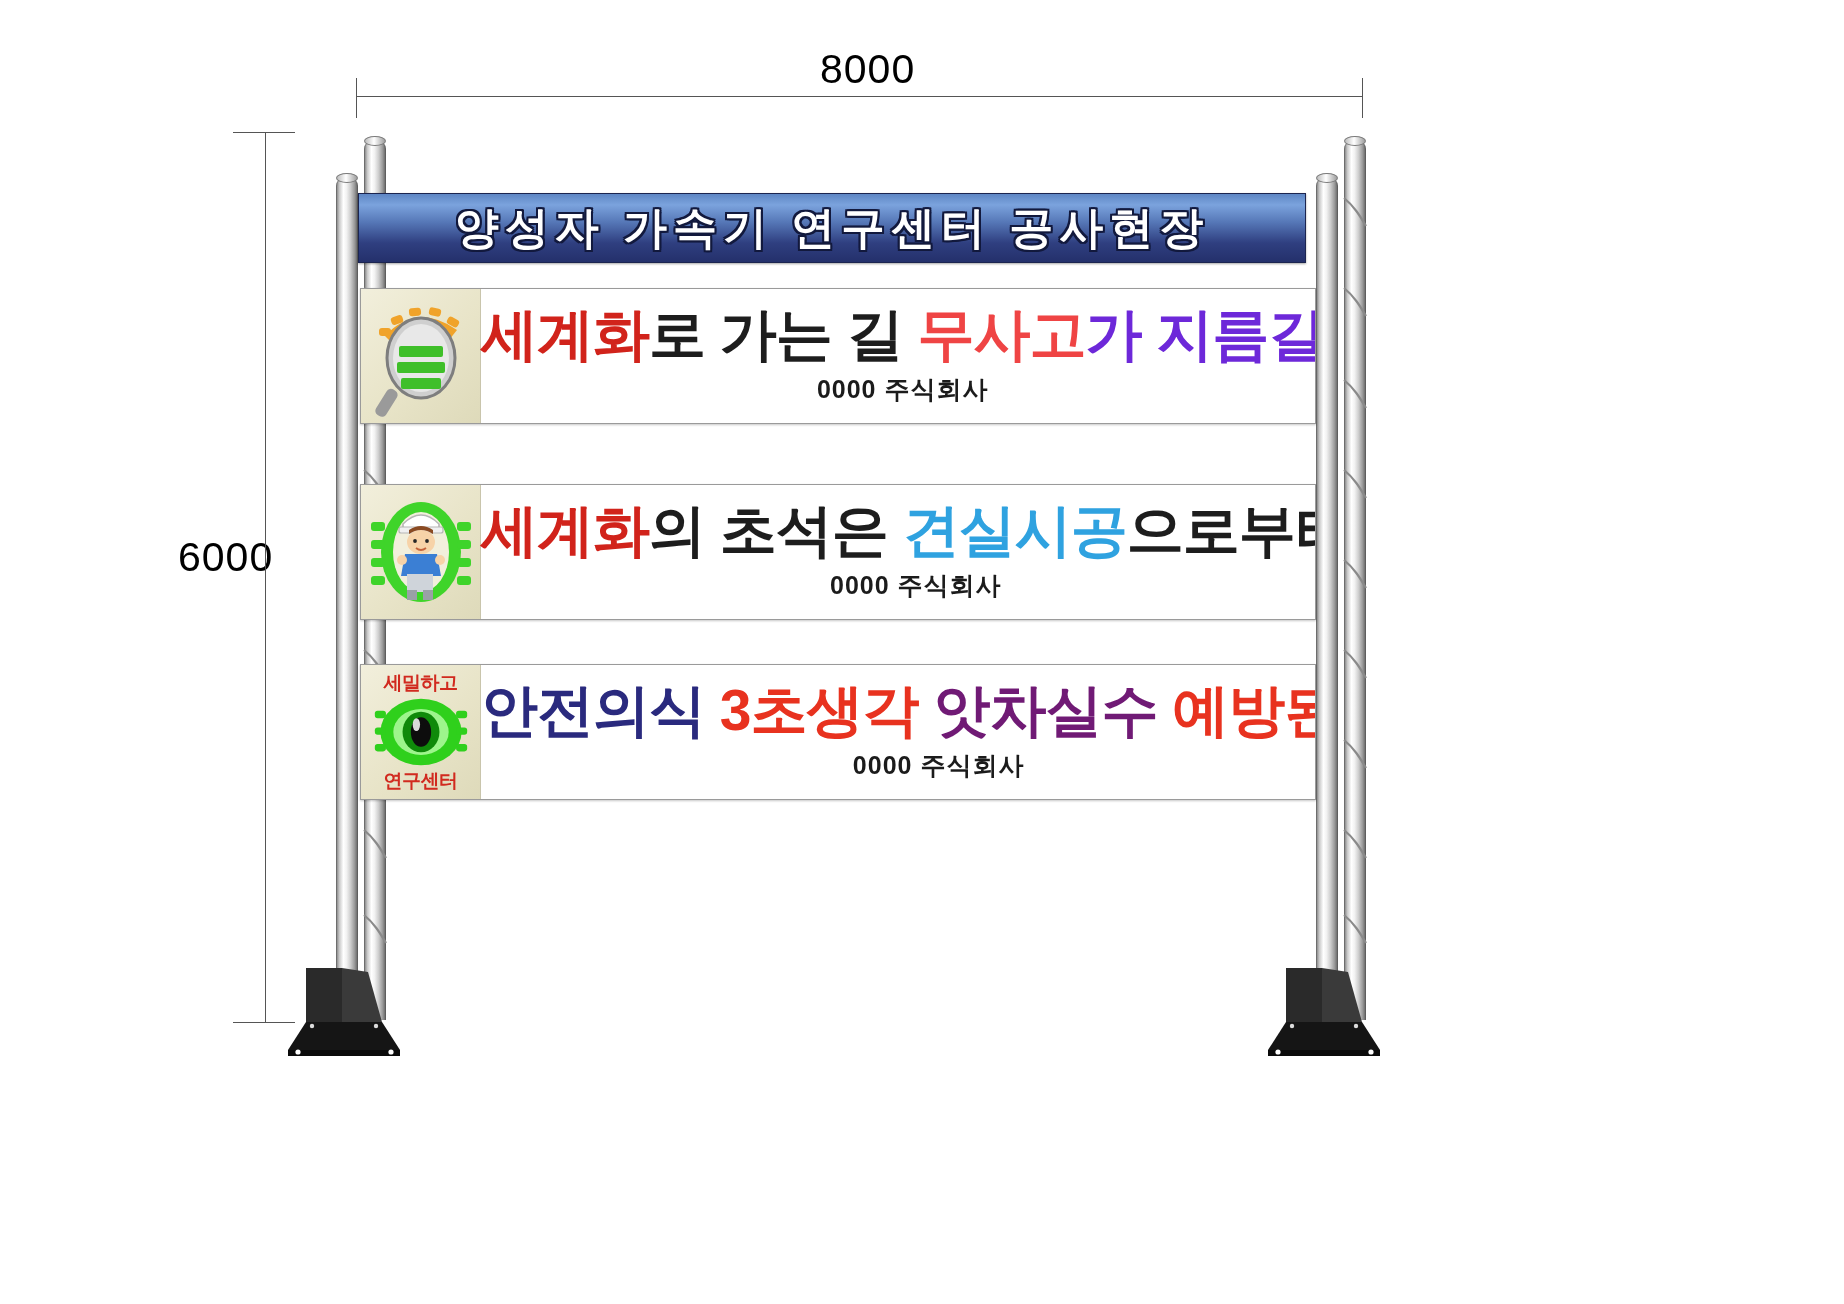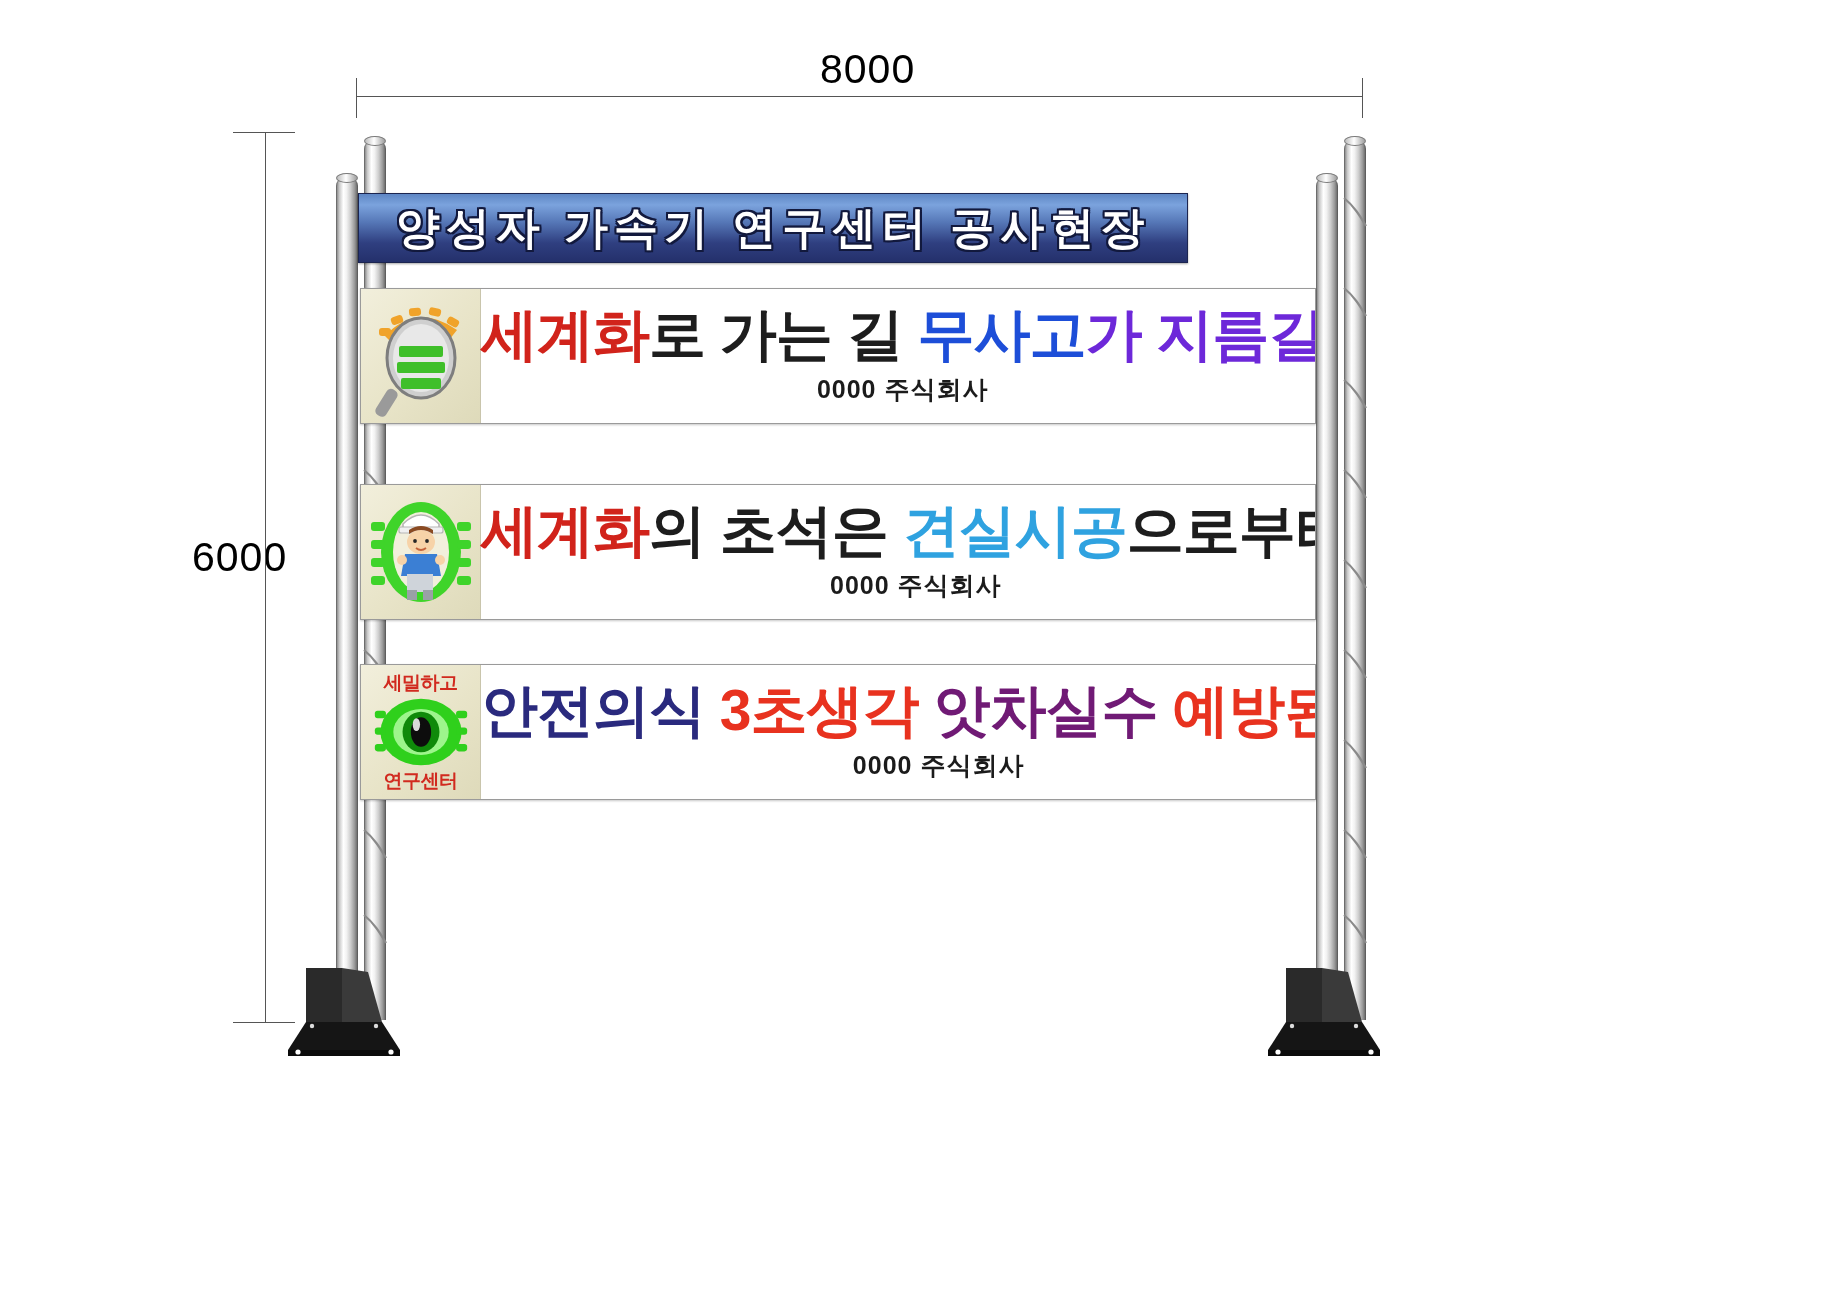"양성자 가속기 연구센터 공사현장" div.title-banner { width: 830px -> 948px }
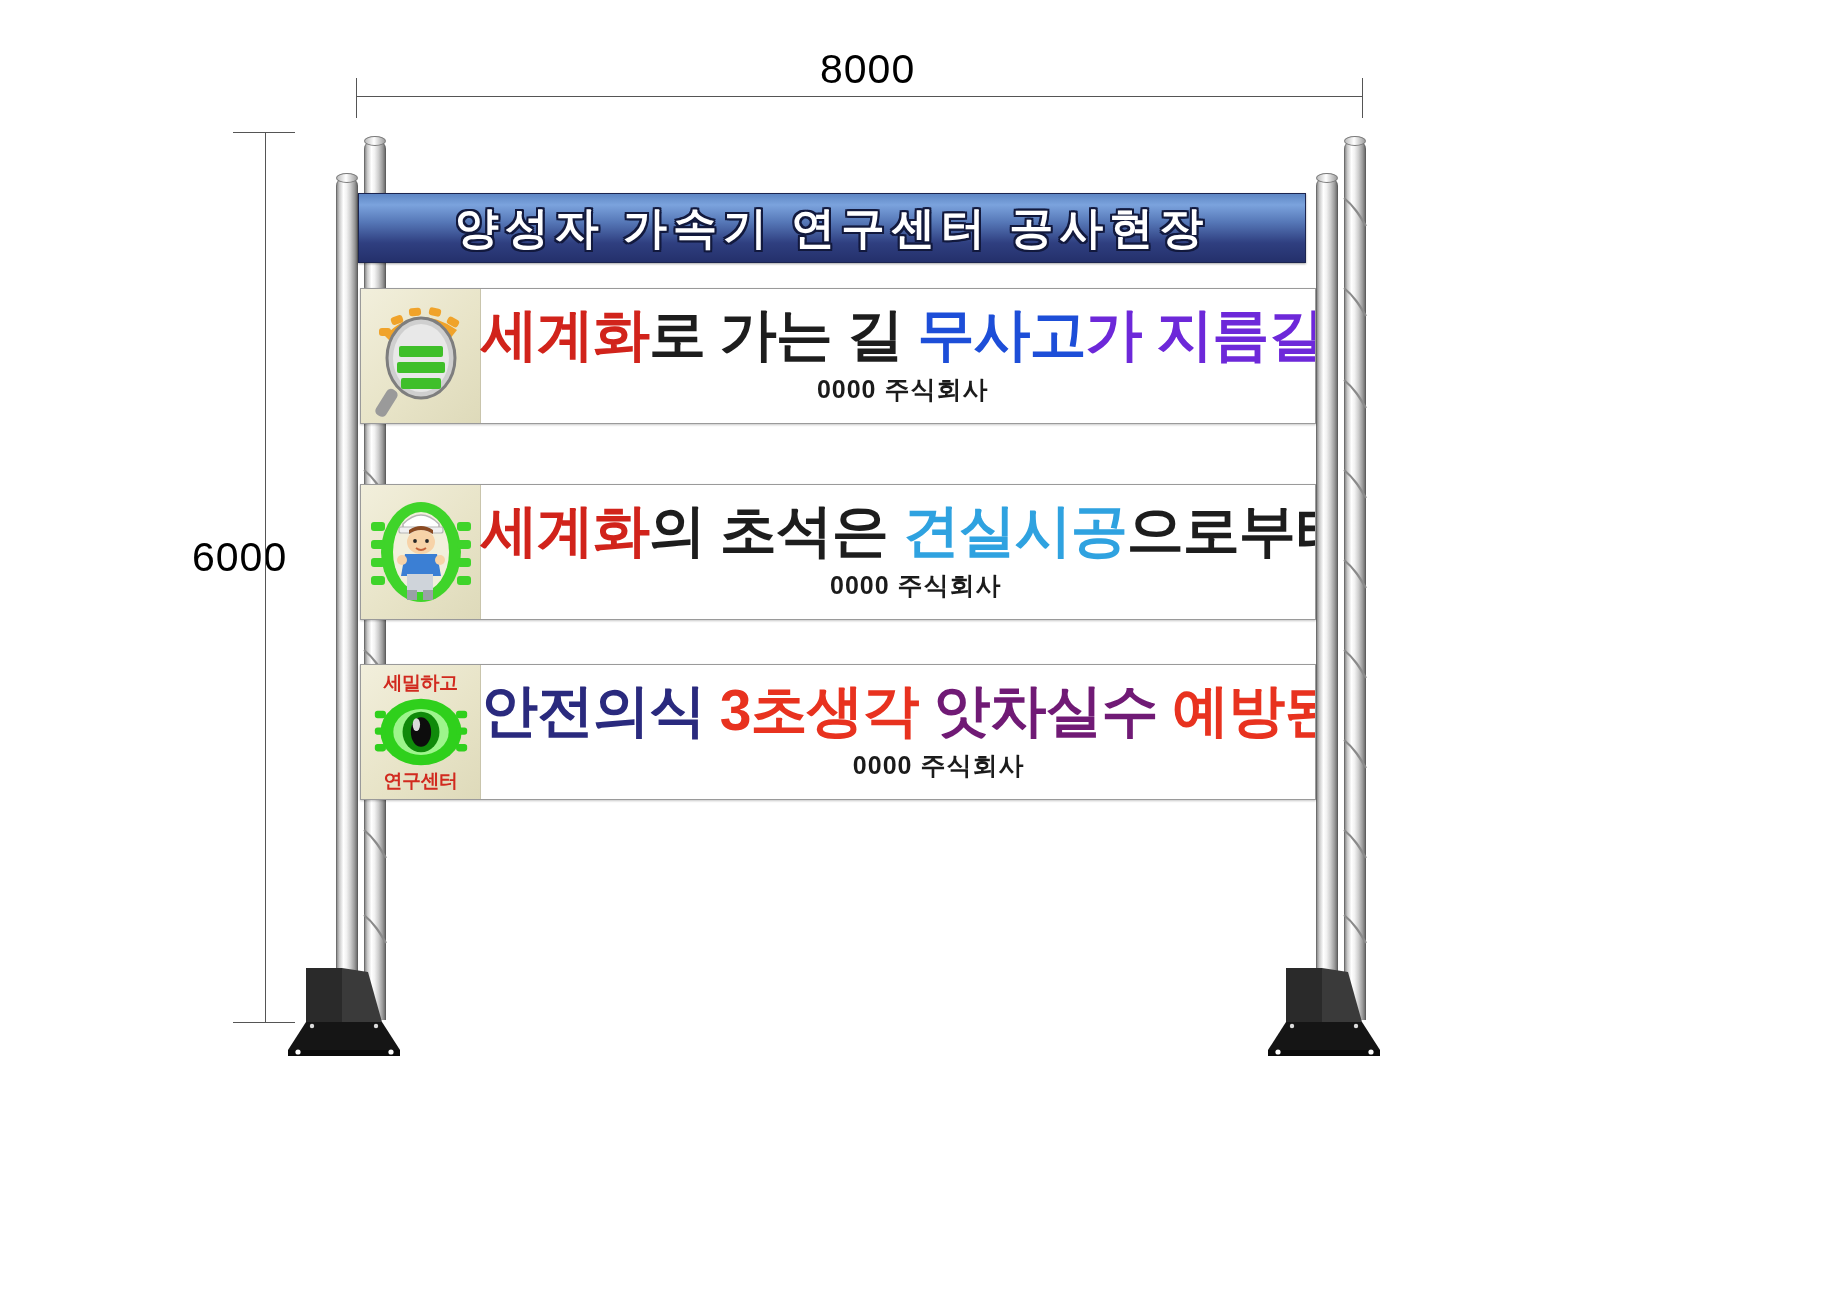"무사고" span { color: #1d4ed8 -> #ef4444 }
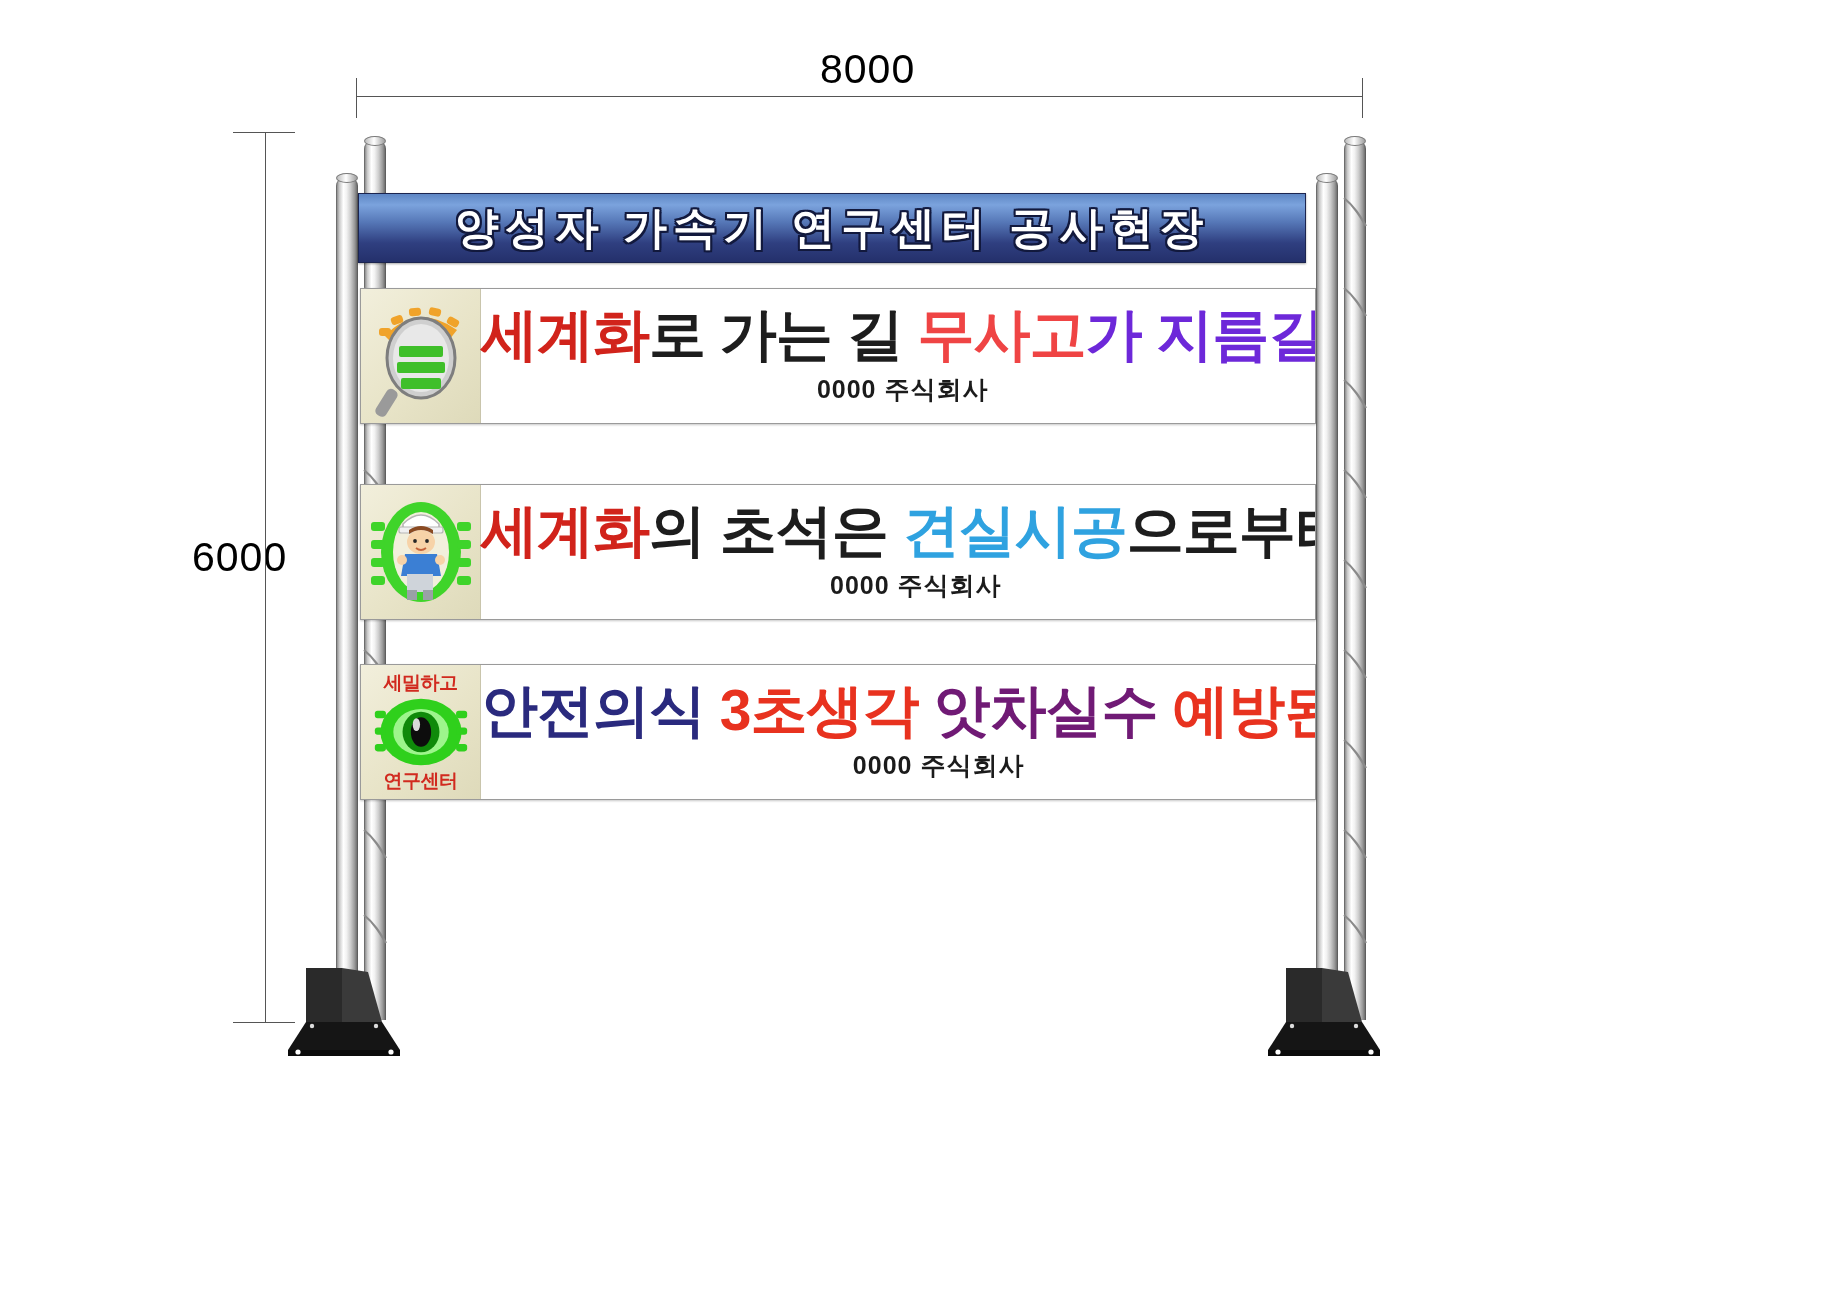"6000" div.dim-label { left: 192px -> 178px }
